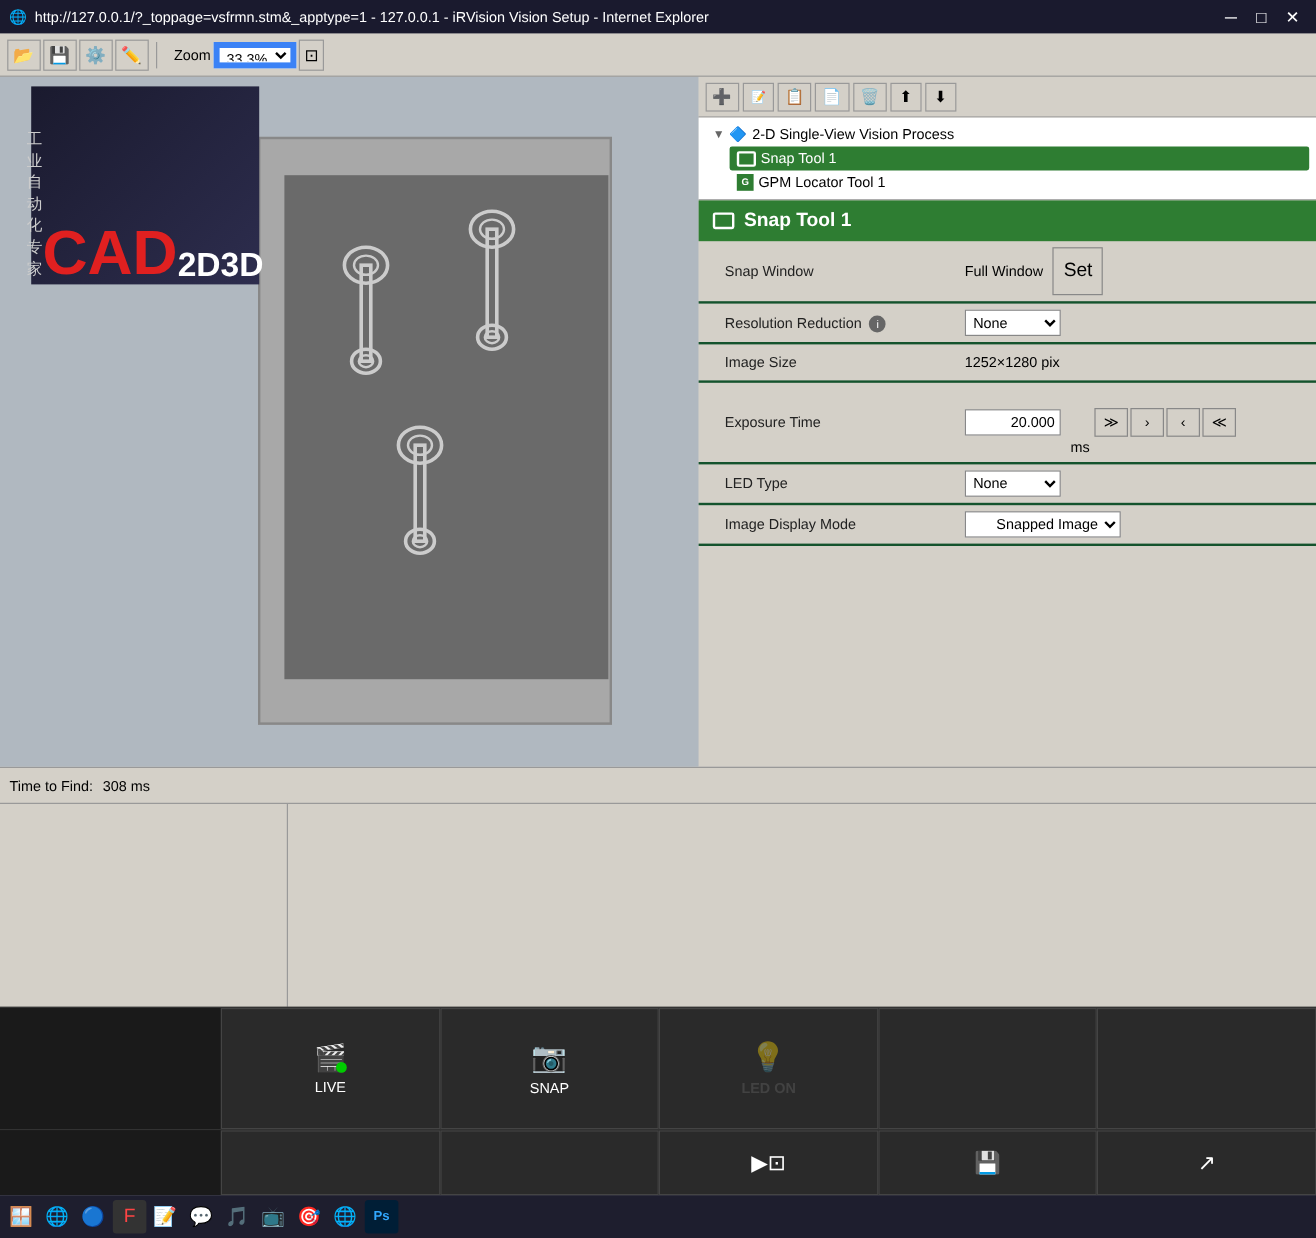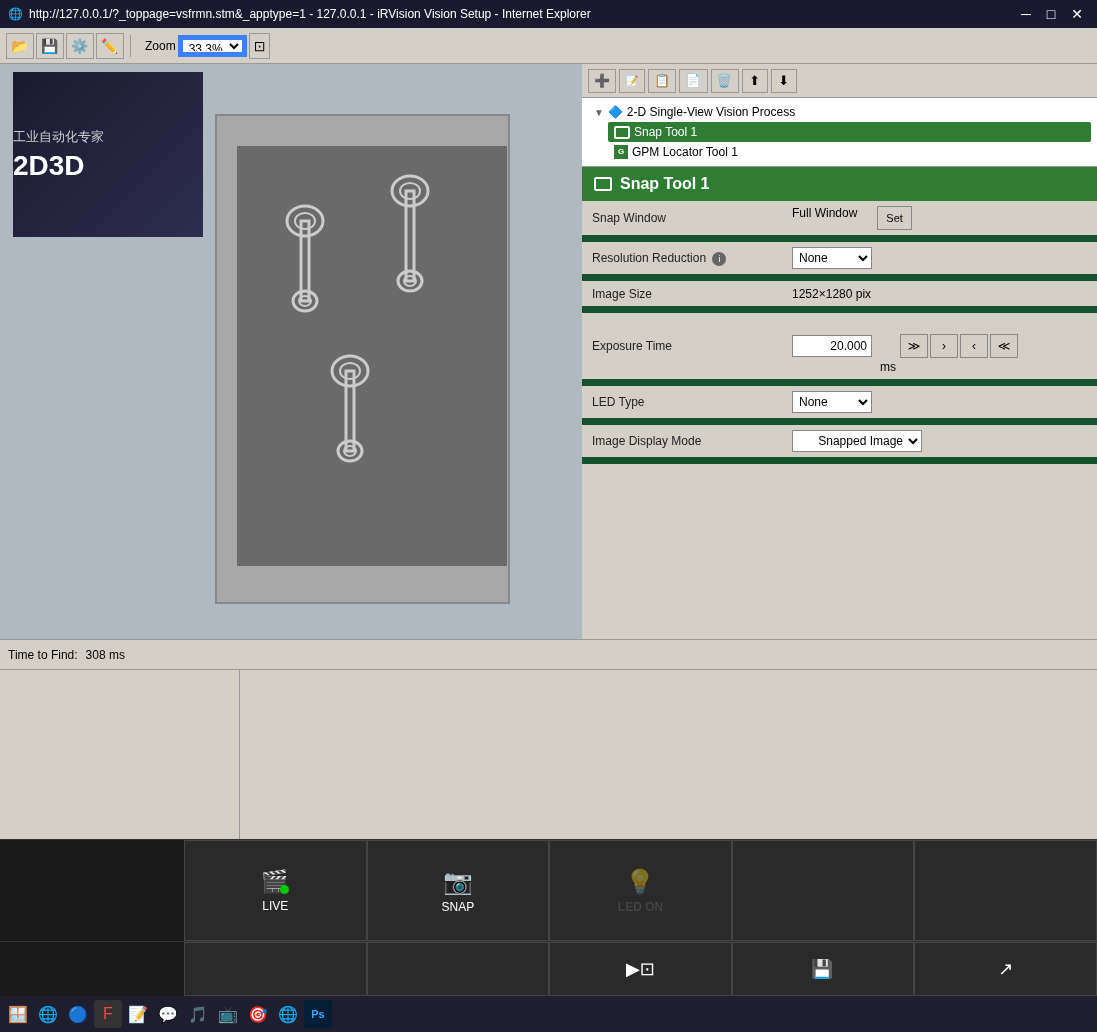"工业自动化专家" .cad-logo { align-items: flex-start -> flex-end; flex-direction: column -> none; left: 13px -> 26px }
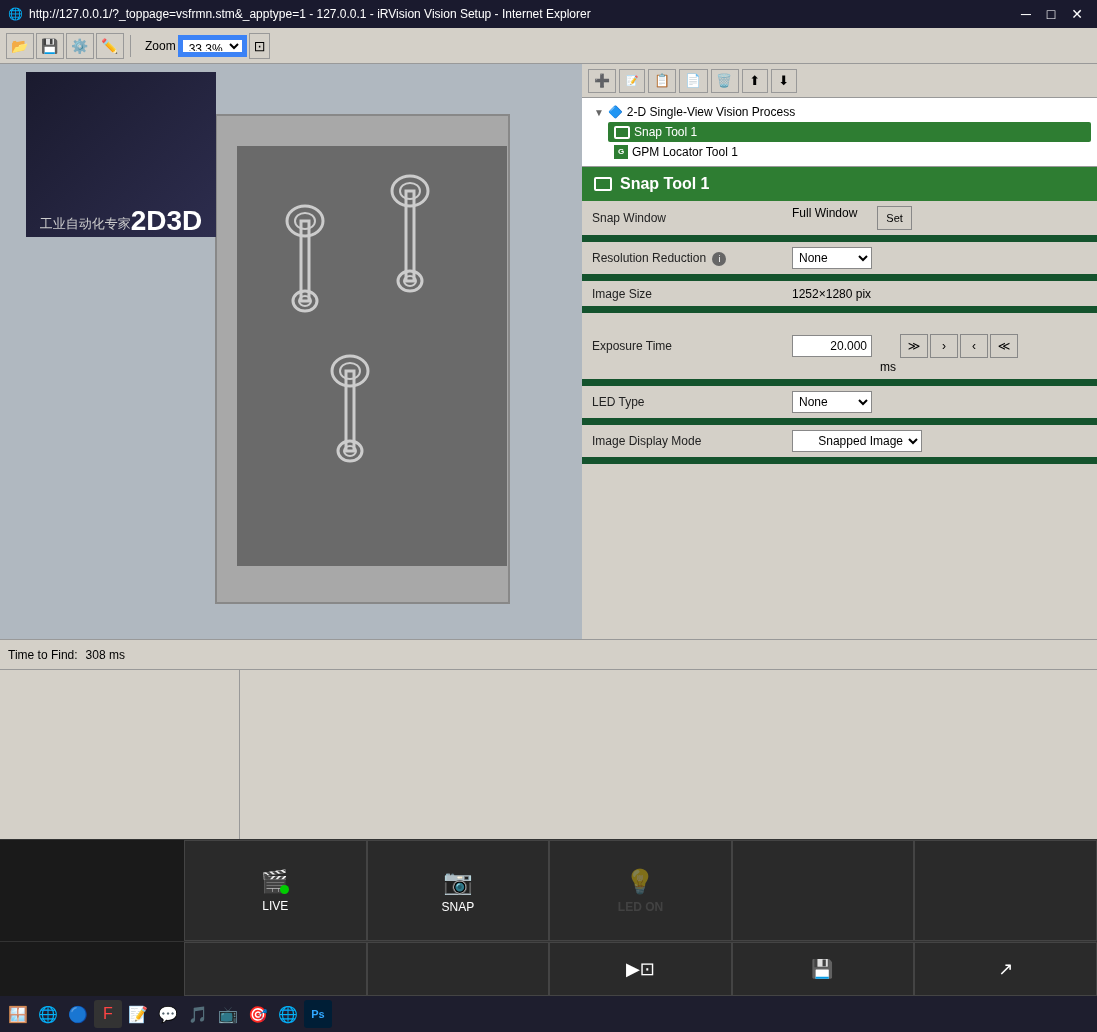"CAD" div.main-text { html: none -> <div>CAD</div> }
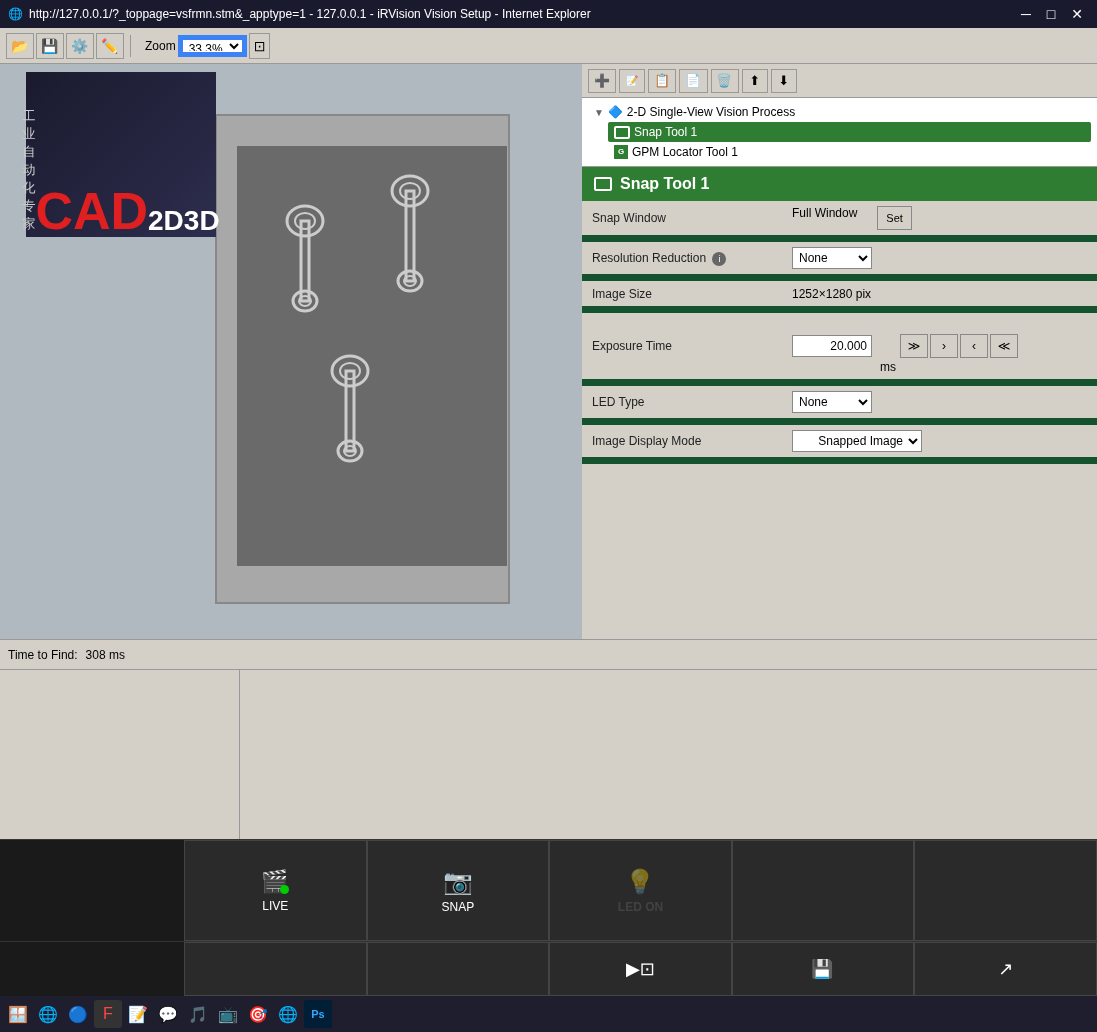"Snap Window" .prop-row { border-bottom: 7px solid #14532d -> 2px solid #14532d; padding: 5px 10px -> 5px 22px }
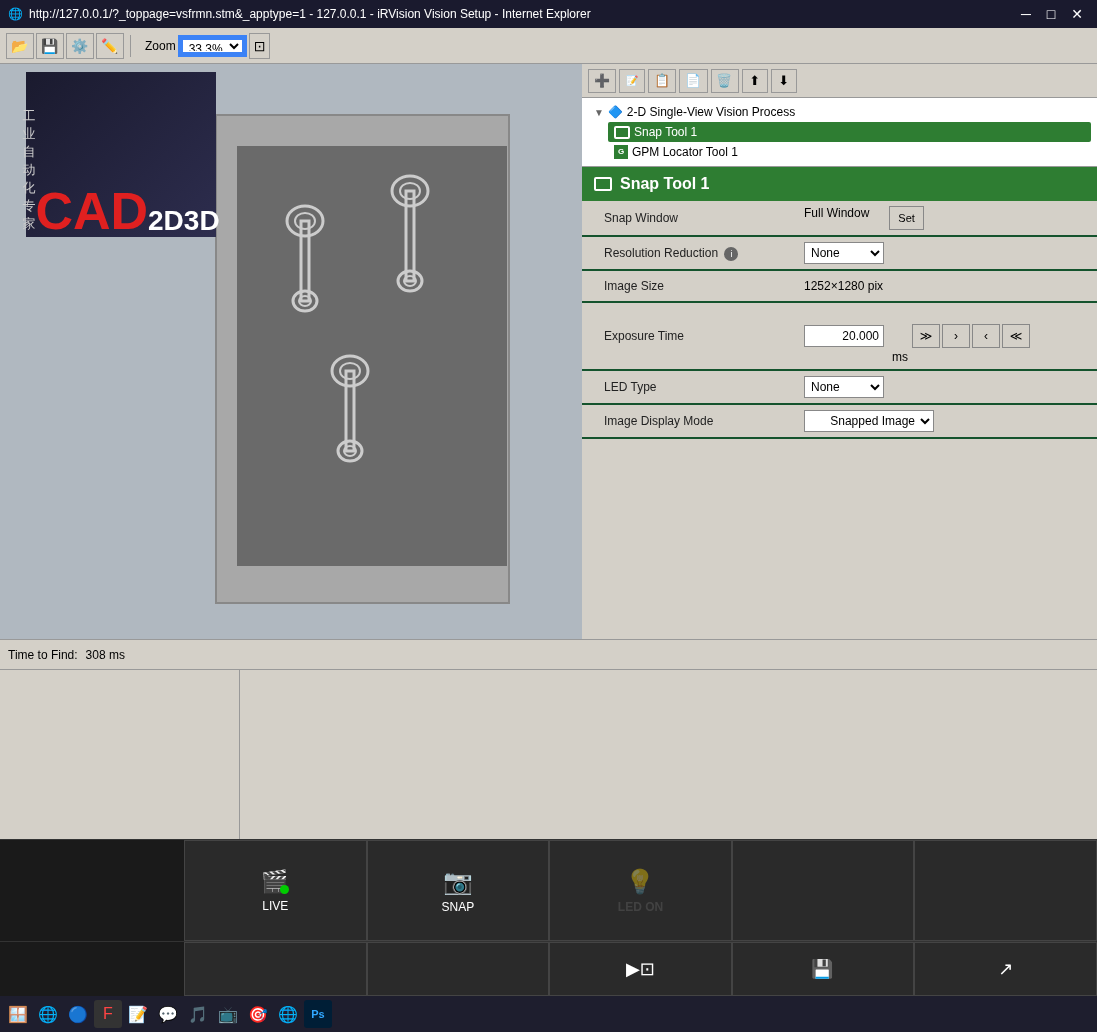"Full Window" div.prop-value { align-items: flex-start -> center; gap: 20px -> 8px }
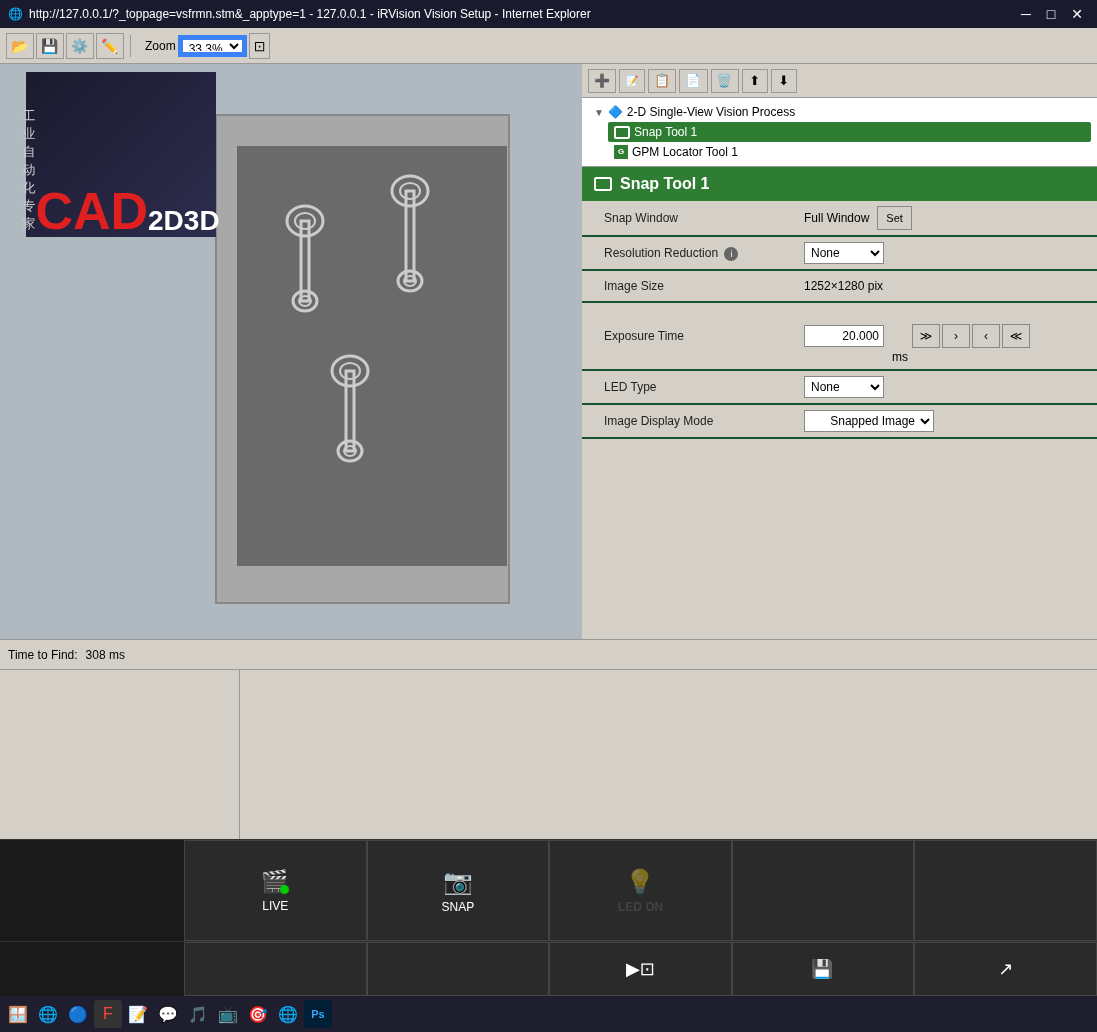"Set" .prop-btn { font-size: 11px -> 16px; height: 24px -> 40px }
